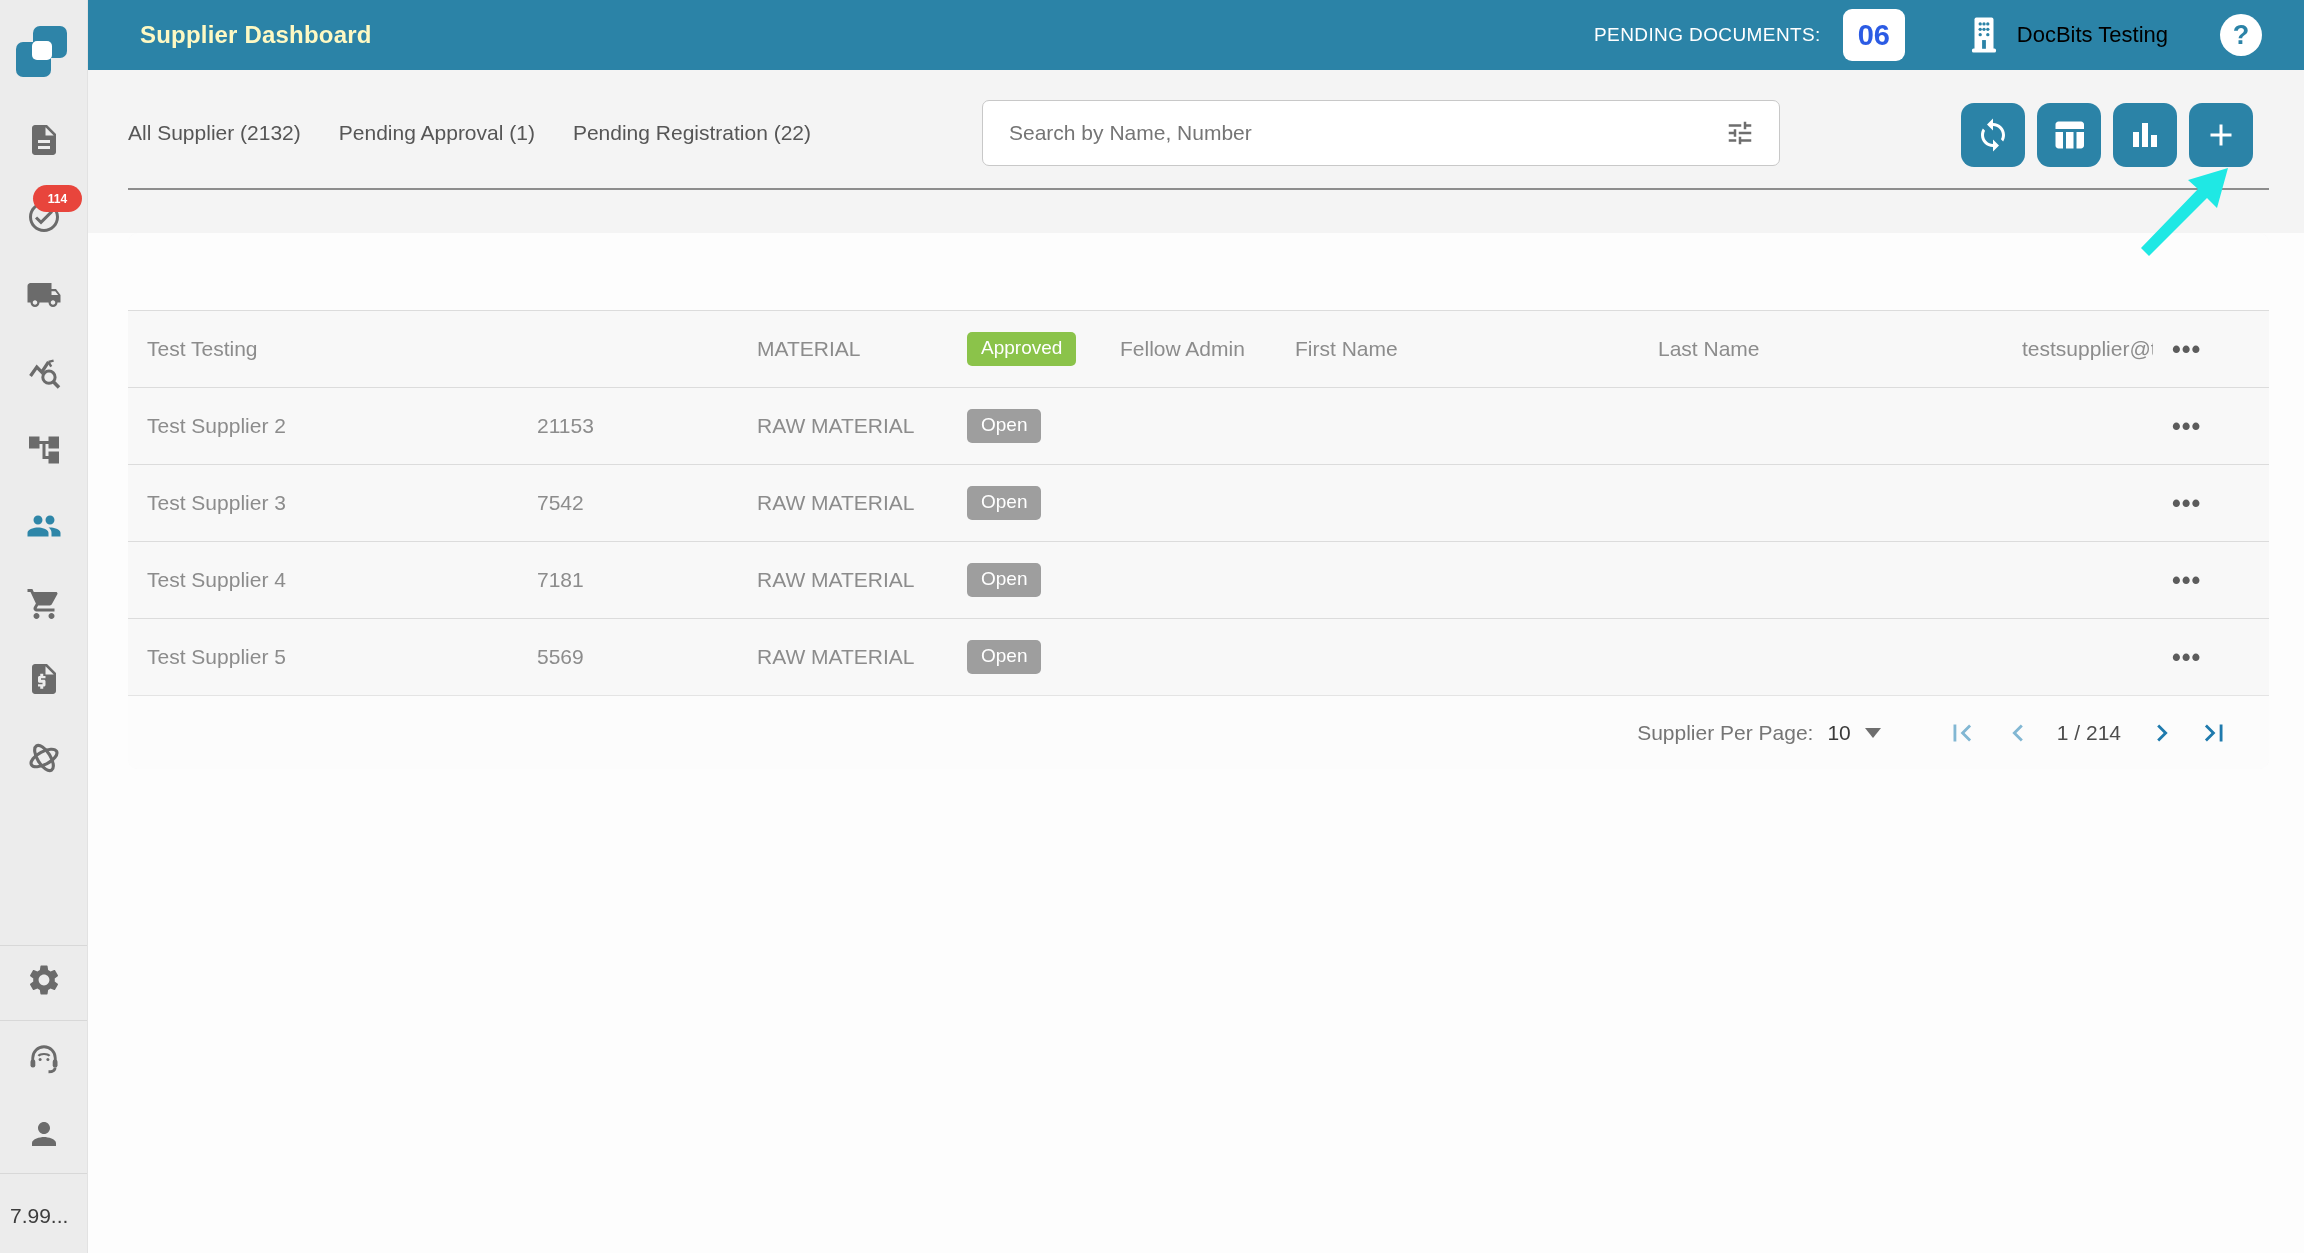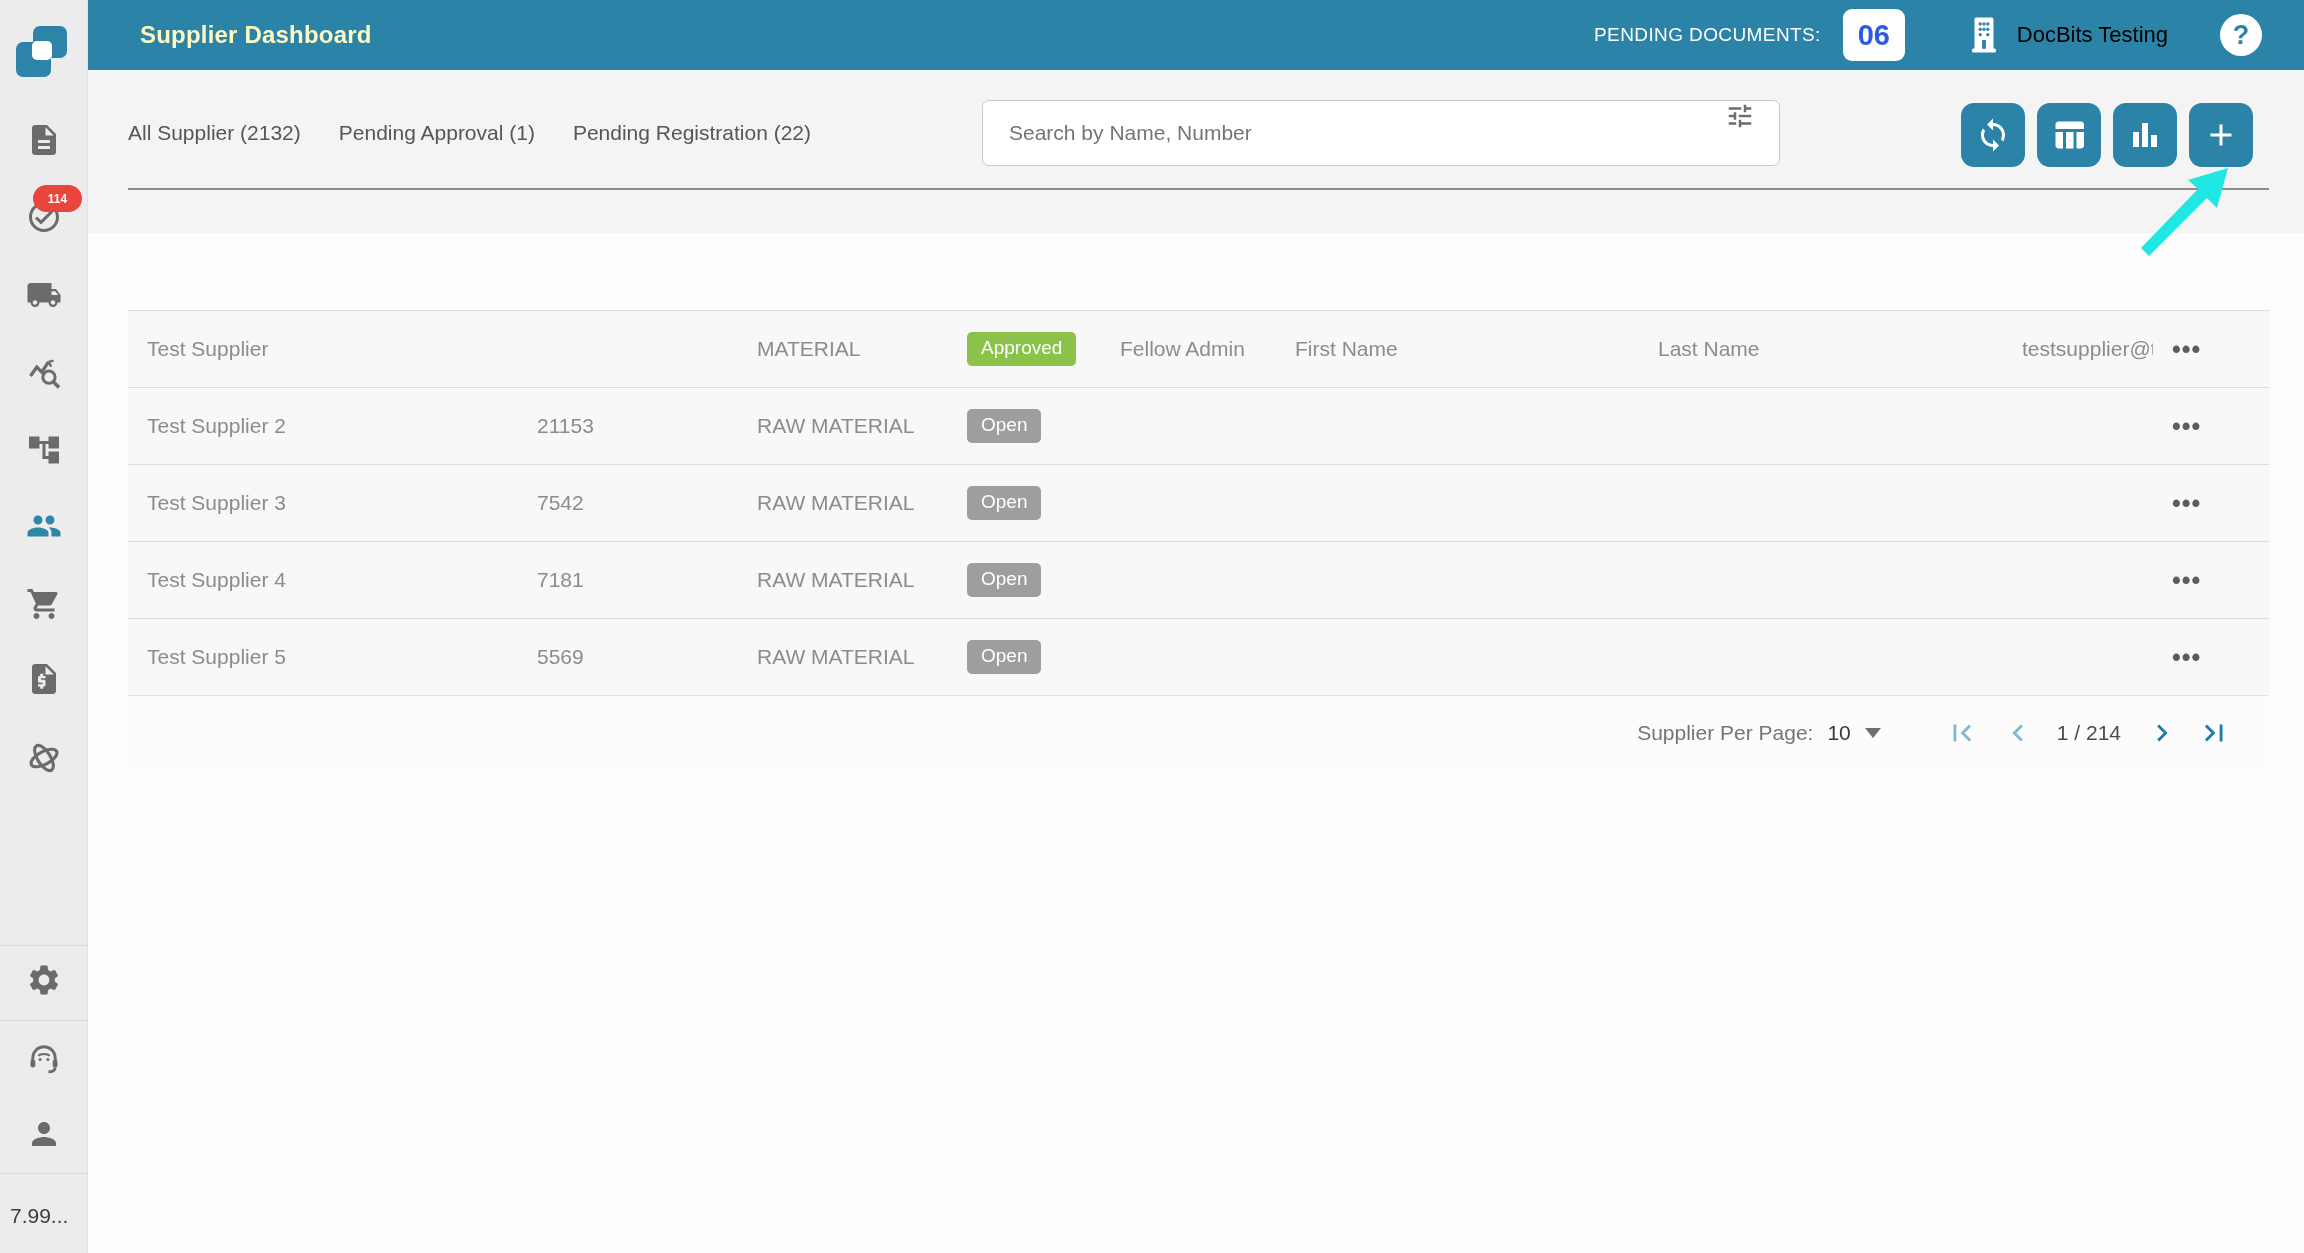"Search by Name, Number" .search-box { align-items: none -> center }
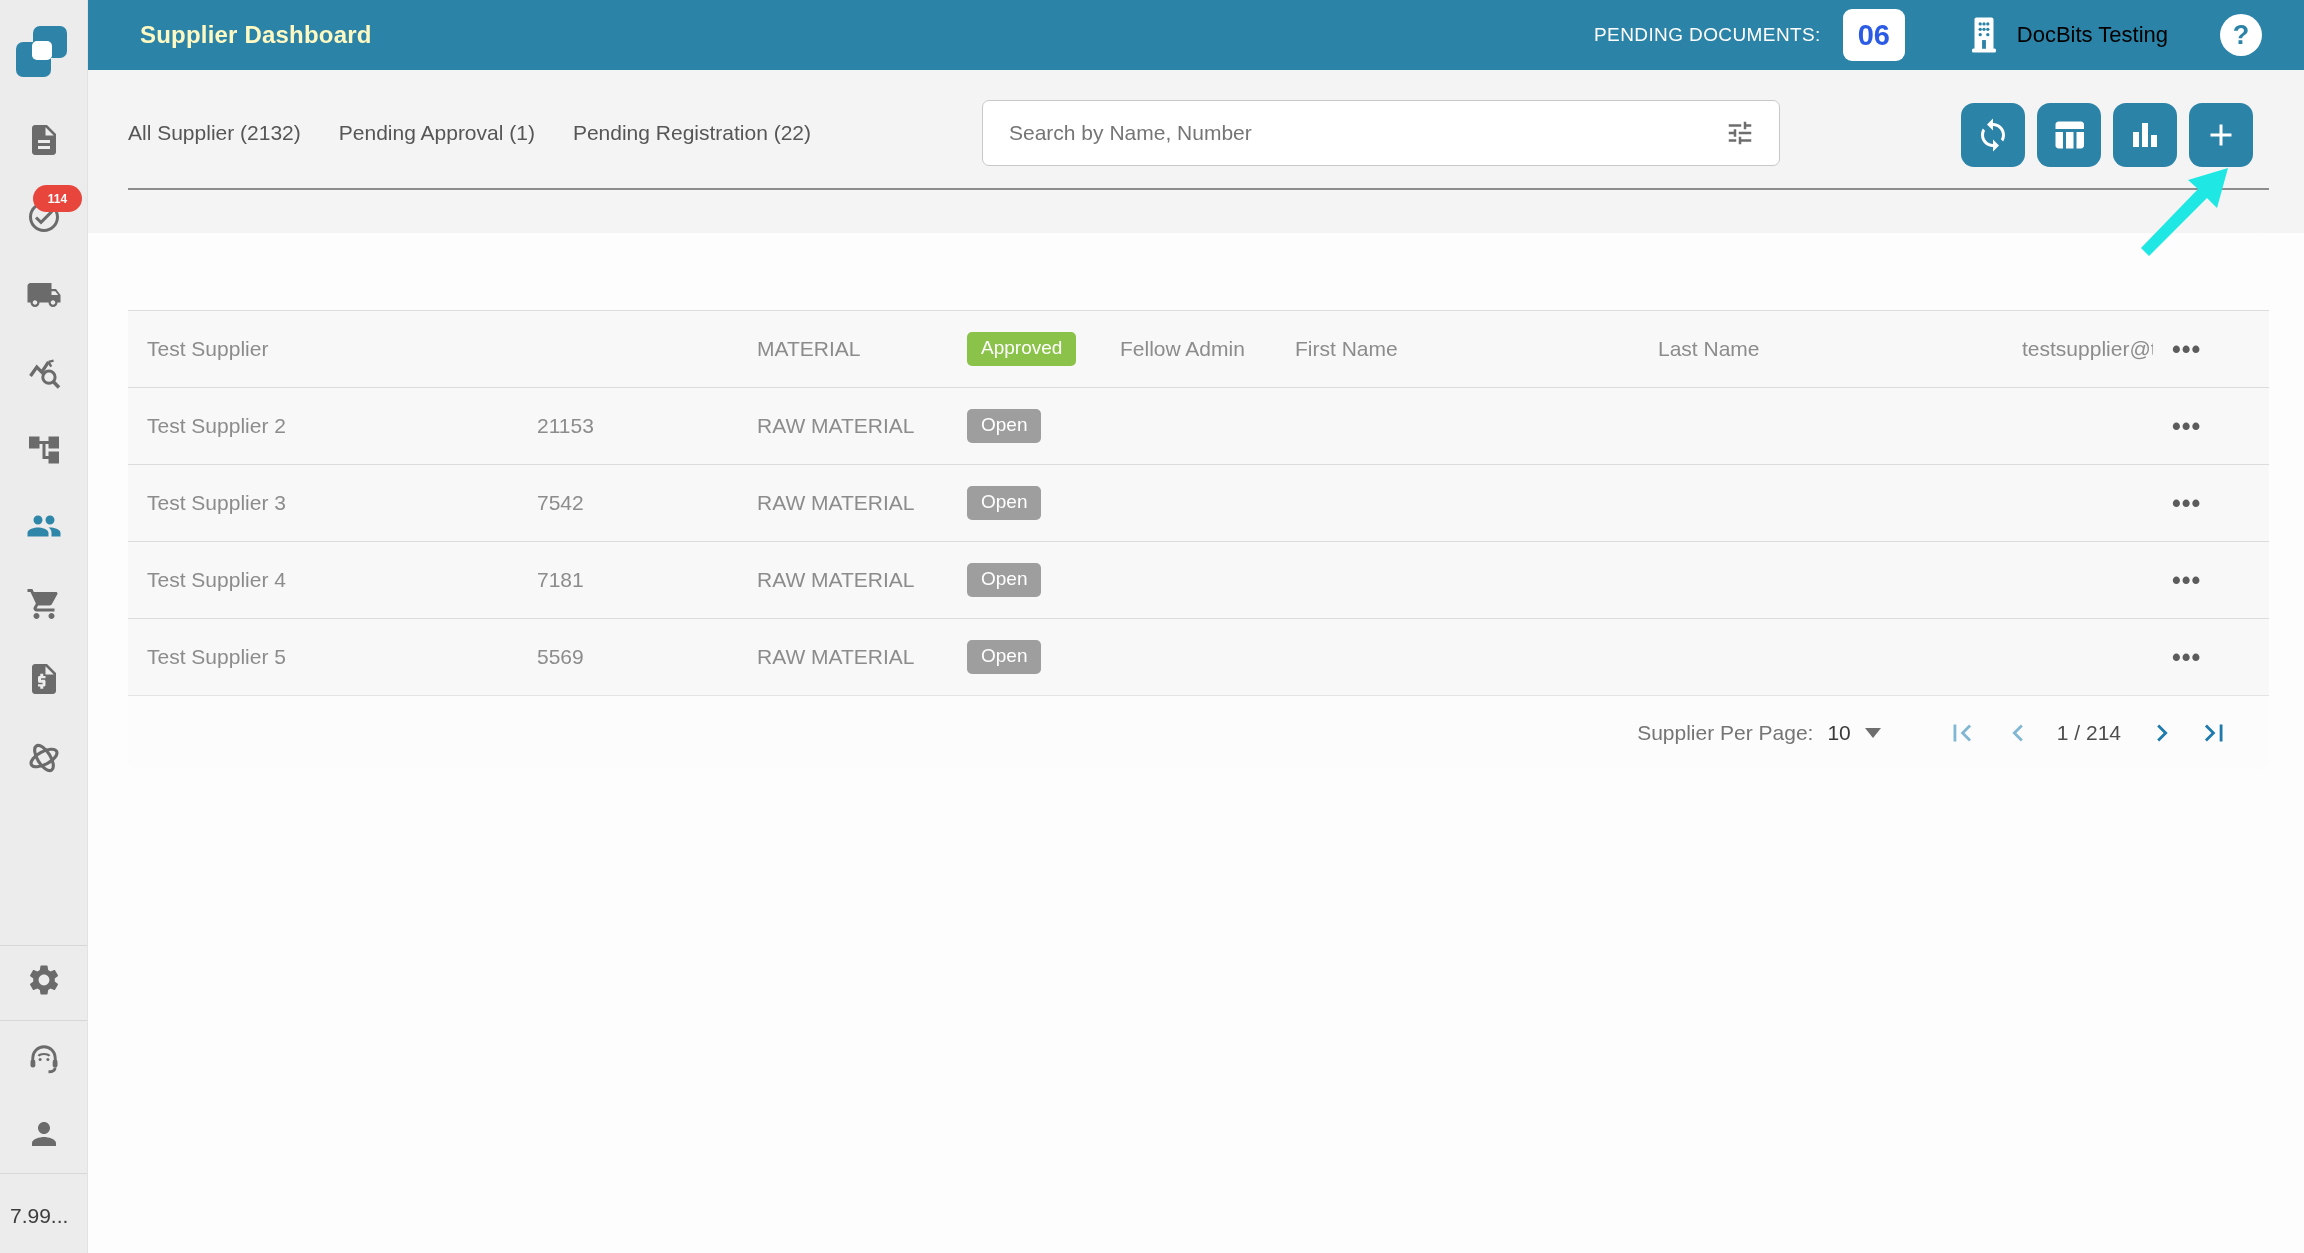"Test Supplier" div.td { text: Supplier -> Testing }
